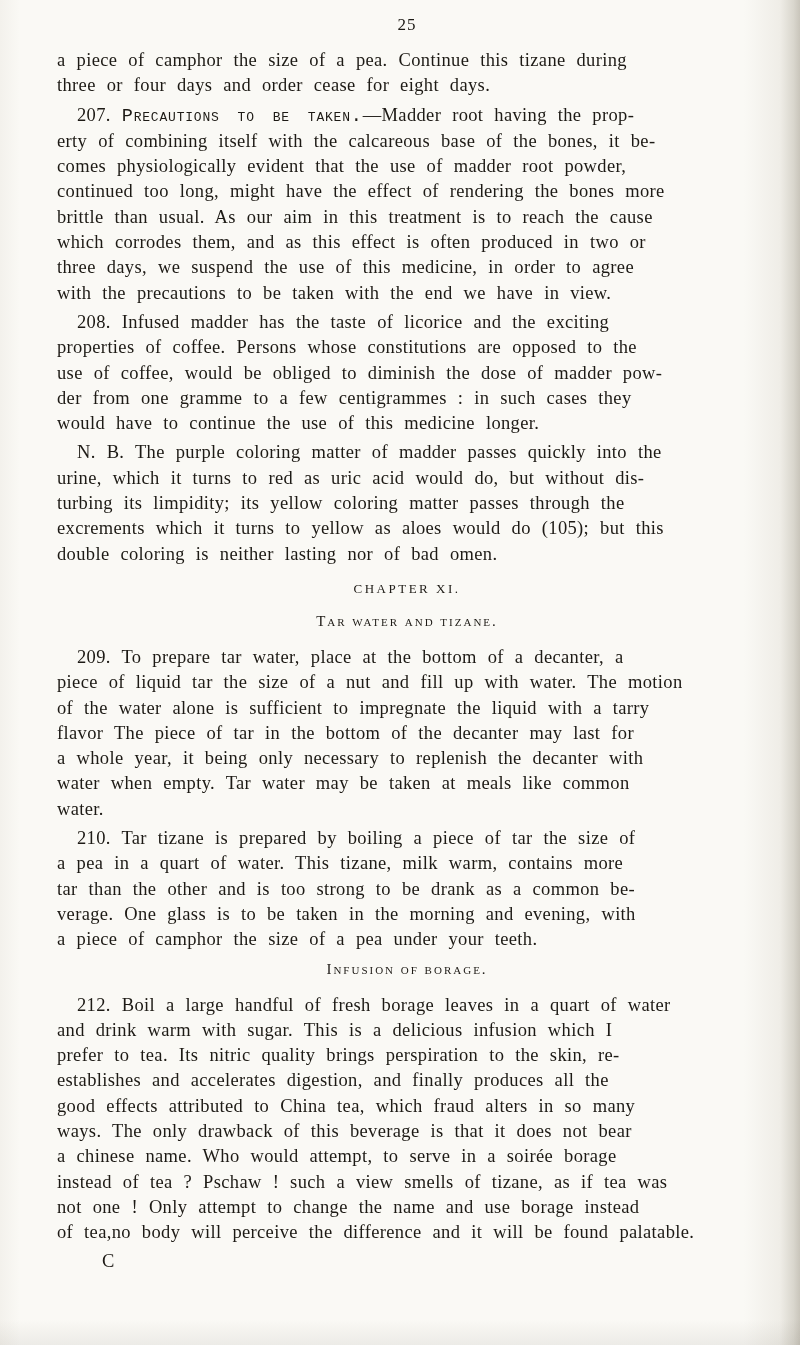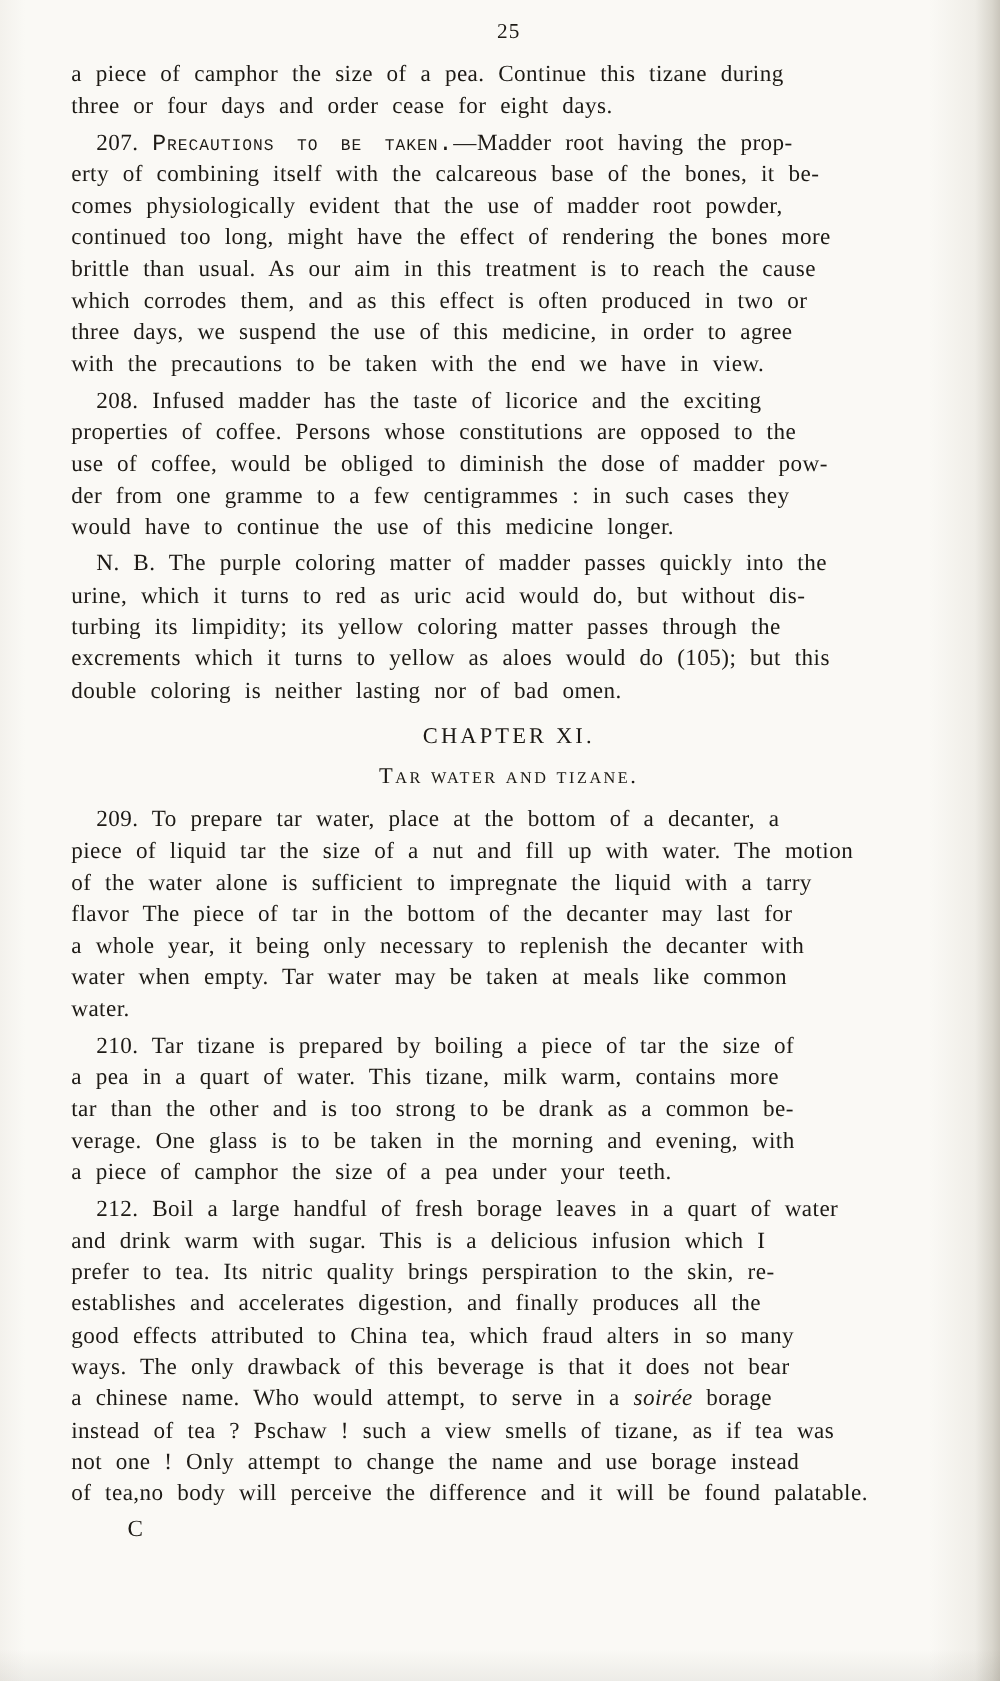"CHAPTER XI." .chapter-heading { font-size: 18px -> 13px }
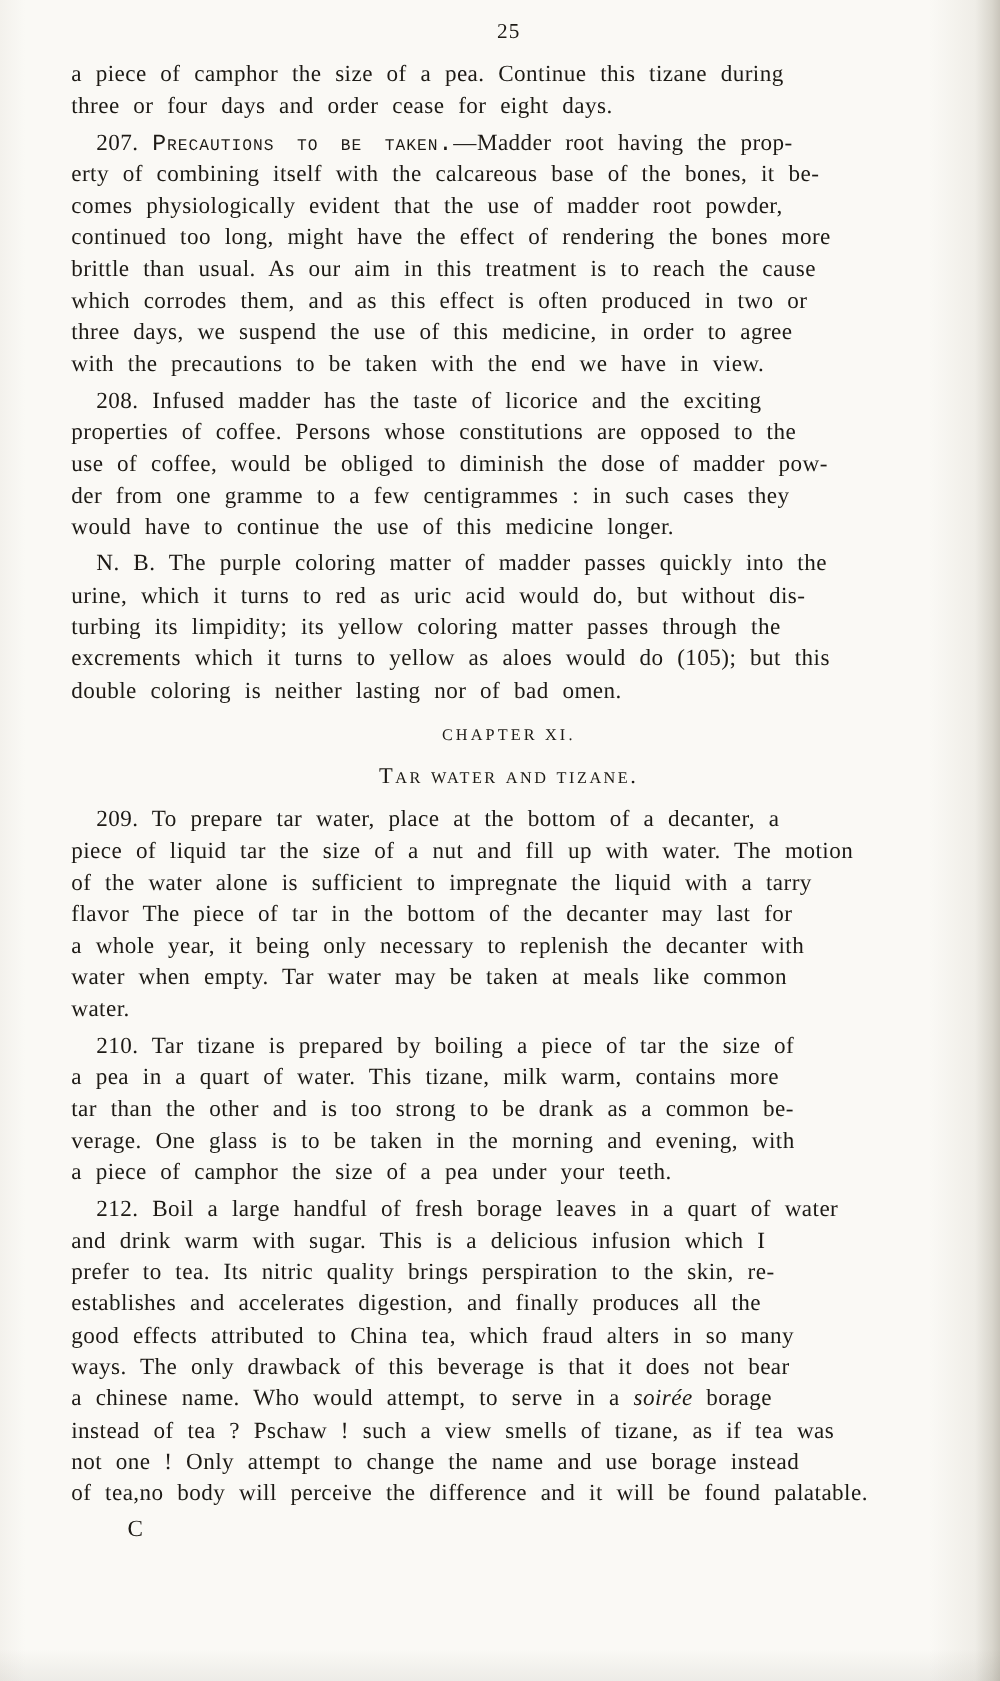"Tar water and tizane." .chapter-subtitle { font-size: 18px -> 15px }
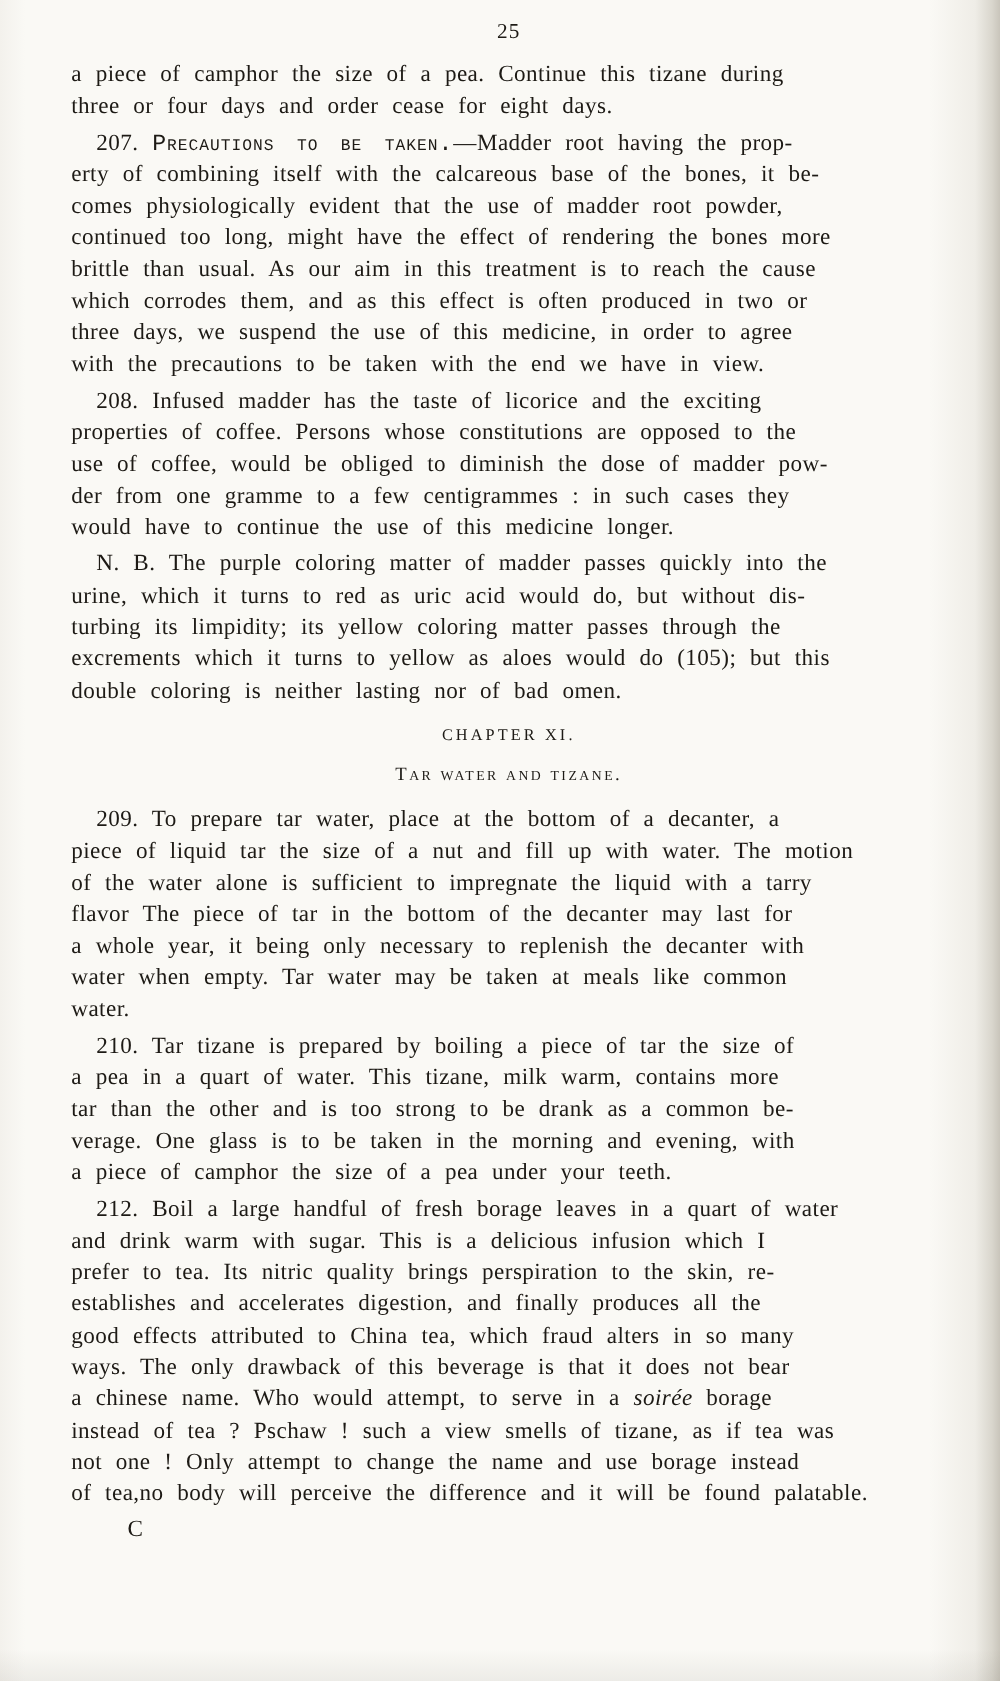"Infusion of borage." h3.chapter-subtitle { html: none -> <h3>Infusion of borage.</h3> }
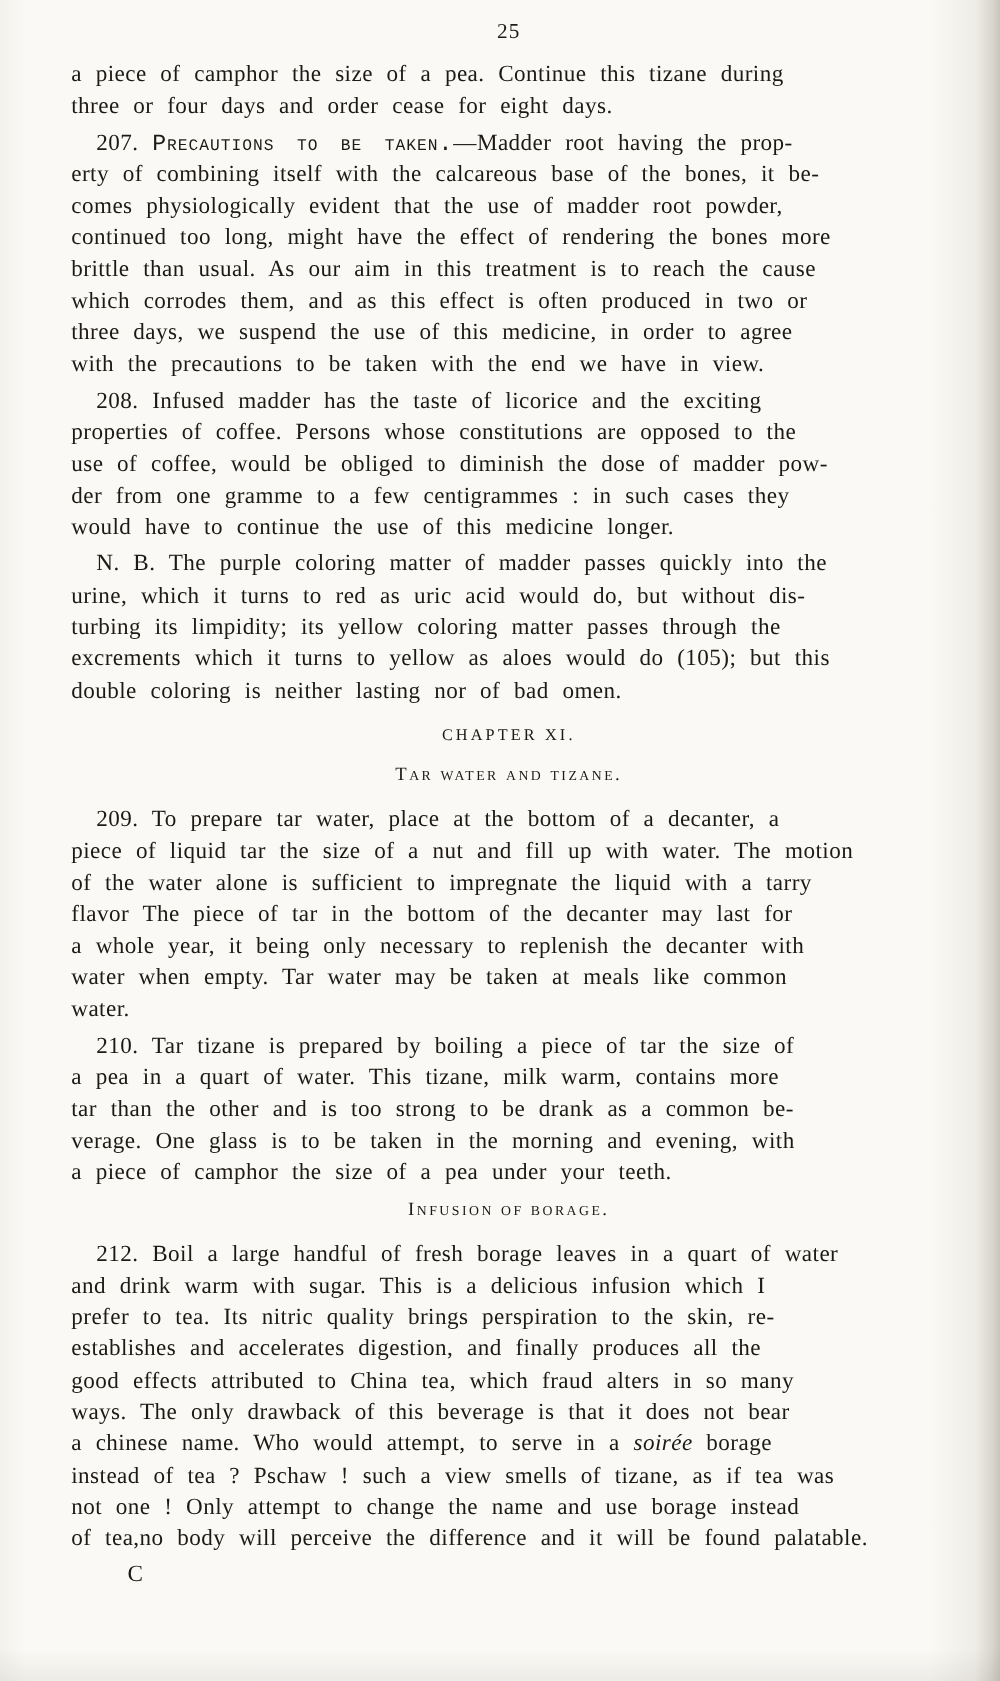"soirée" .italic { font-style: italic -> none }
